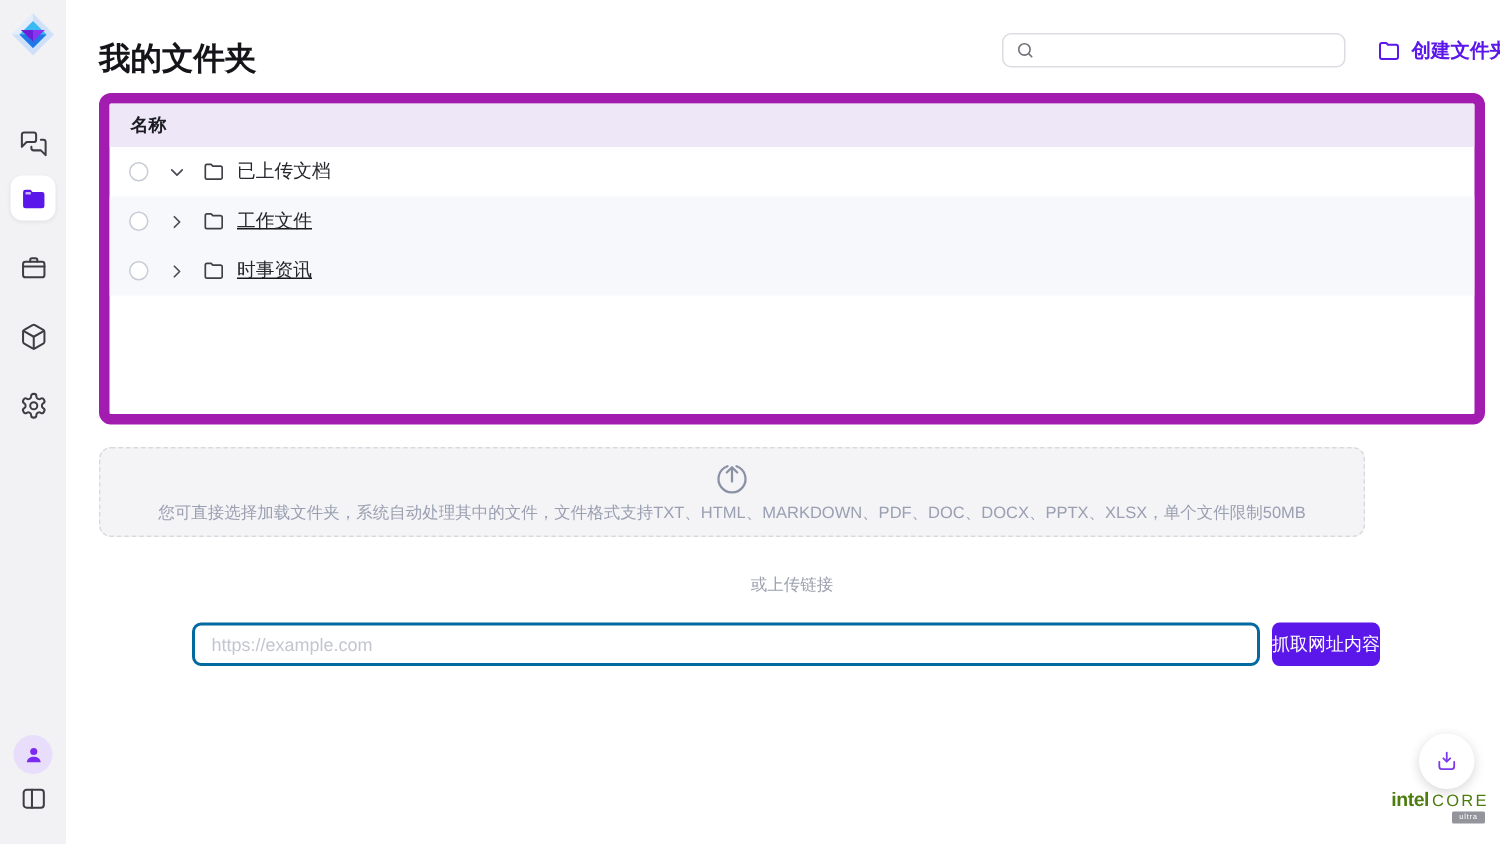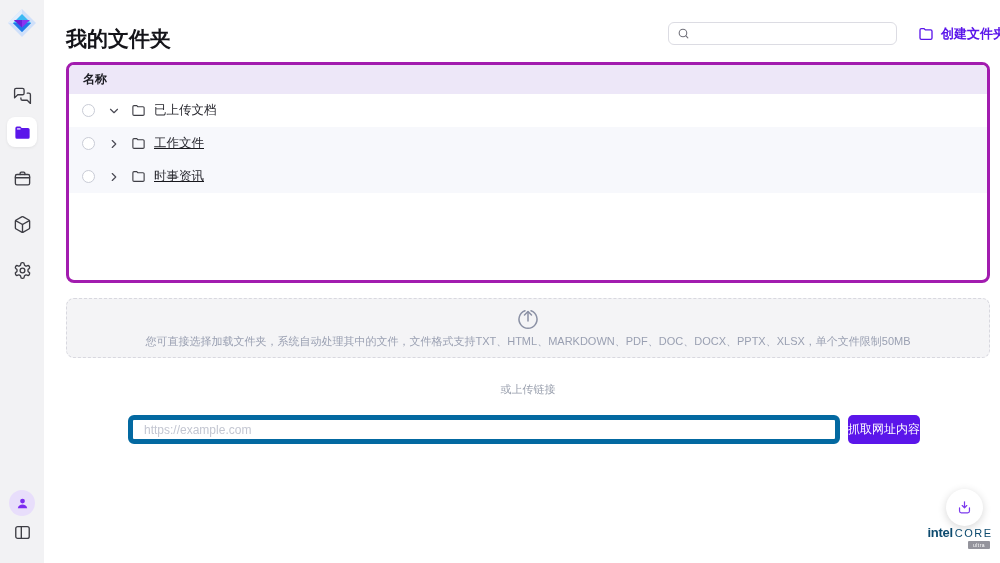"名称" .panel { border: 3px solid #a21caf -> 7px solid #a21caf }
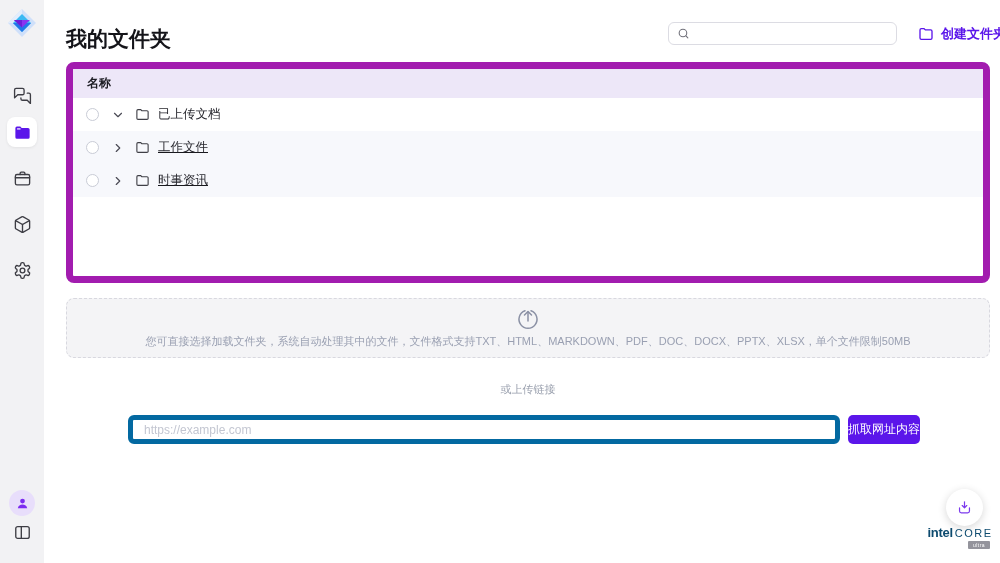"您可直接选择加载文件夹，系统自动处理其中的文件，文件格式支持TXT、HTML、M" .dropzone { width: 924px -> 844px }
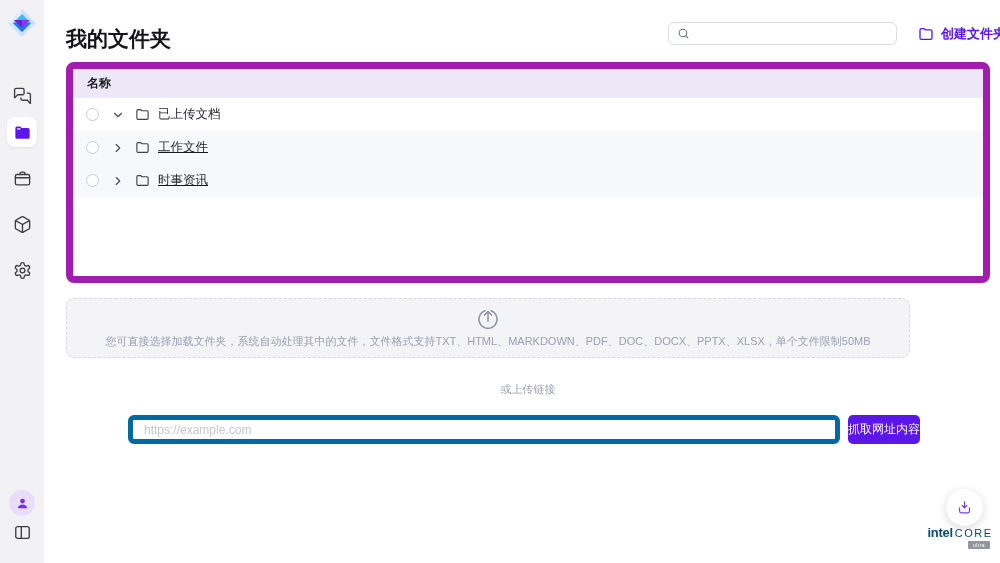"https://example.com" .url-input { border: 5px solid #0369a1 -> 2px solid #0369a1 }
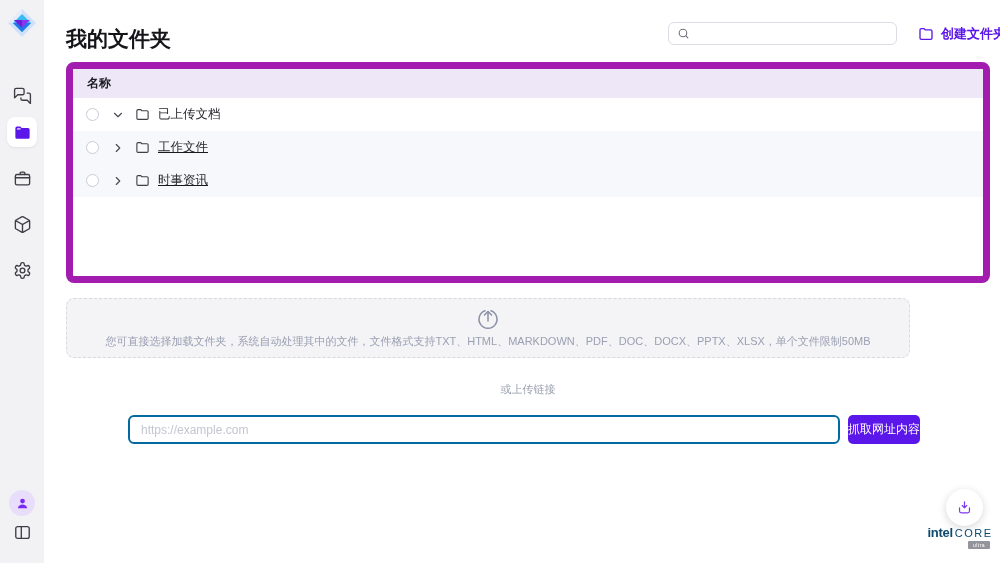"intel" .intel-line { color: #0c4a6e -> #4d7c0f }
